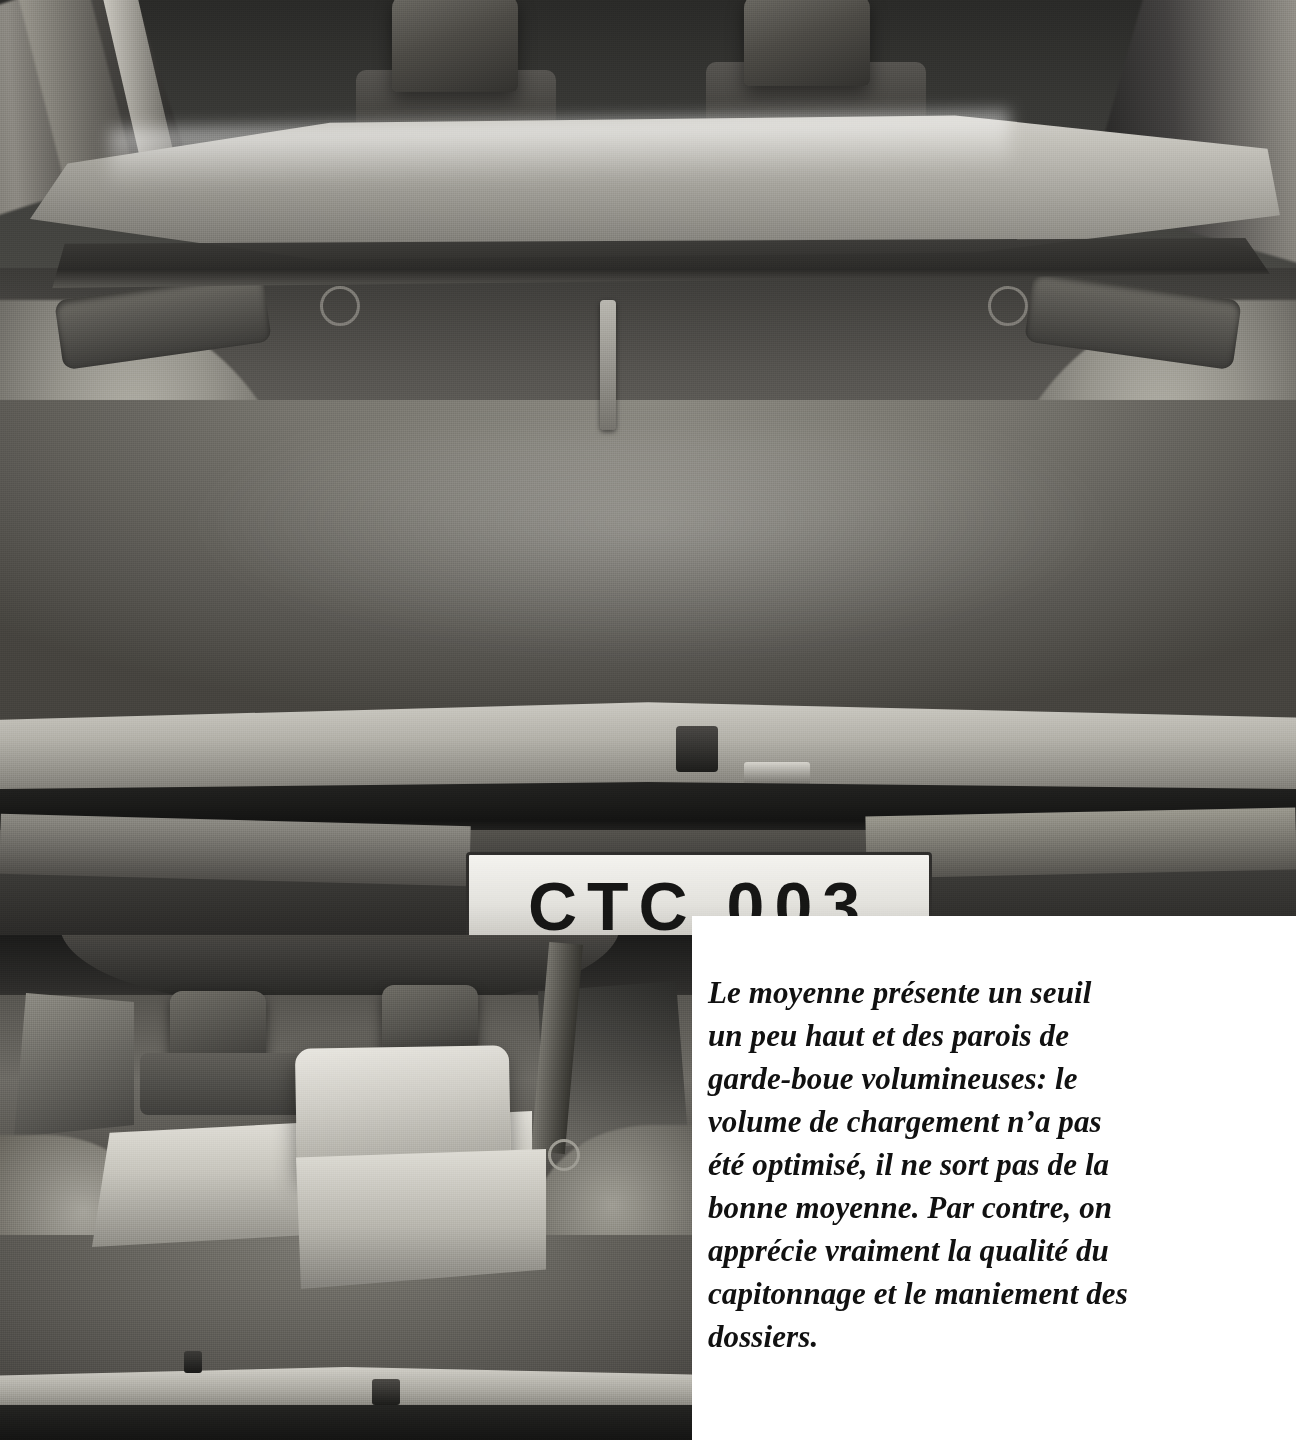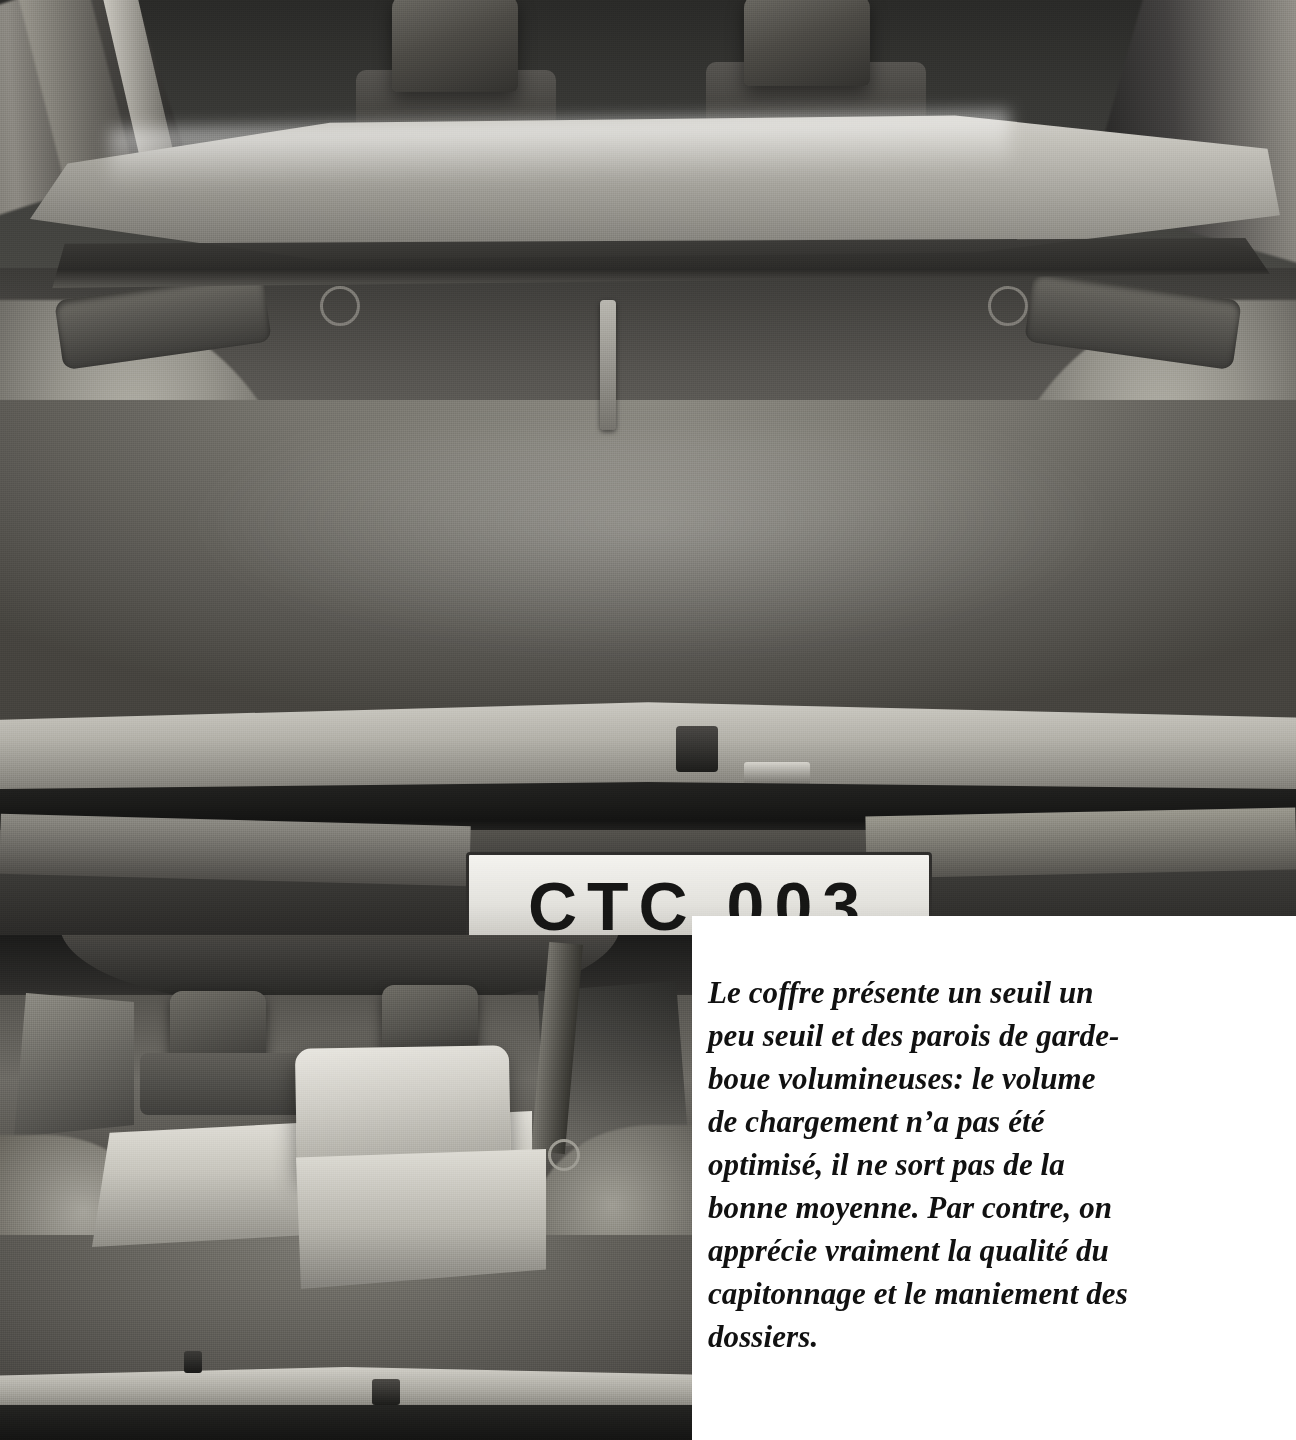"Le coffre présente un seuil" p.caption-text { text: coffre présente un seuil un peu seuil -> moyenne présente un seuil un peu haut }
